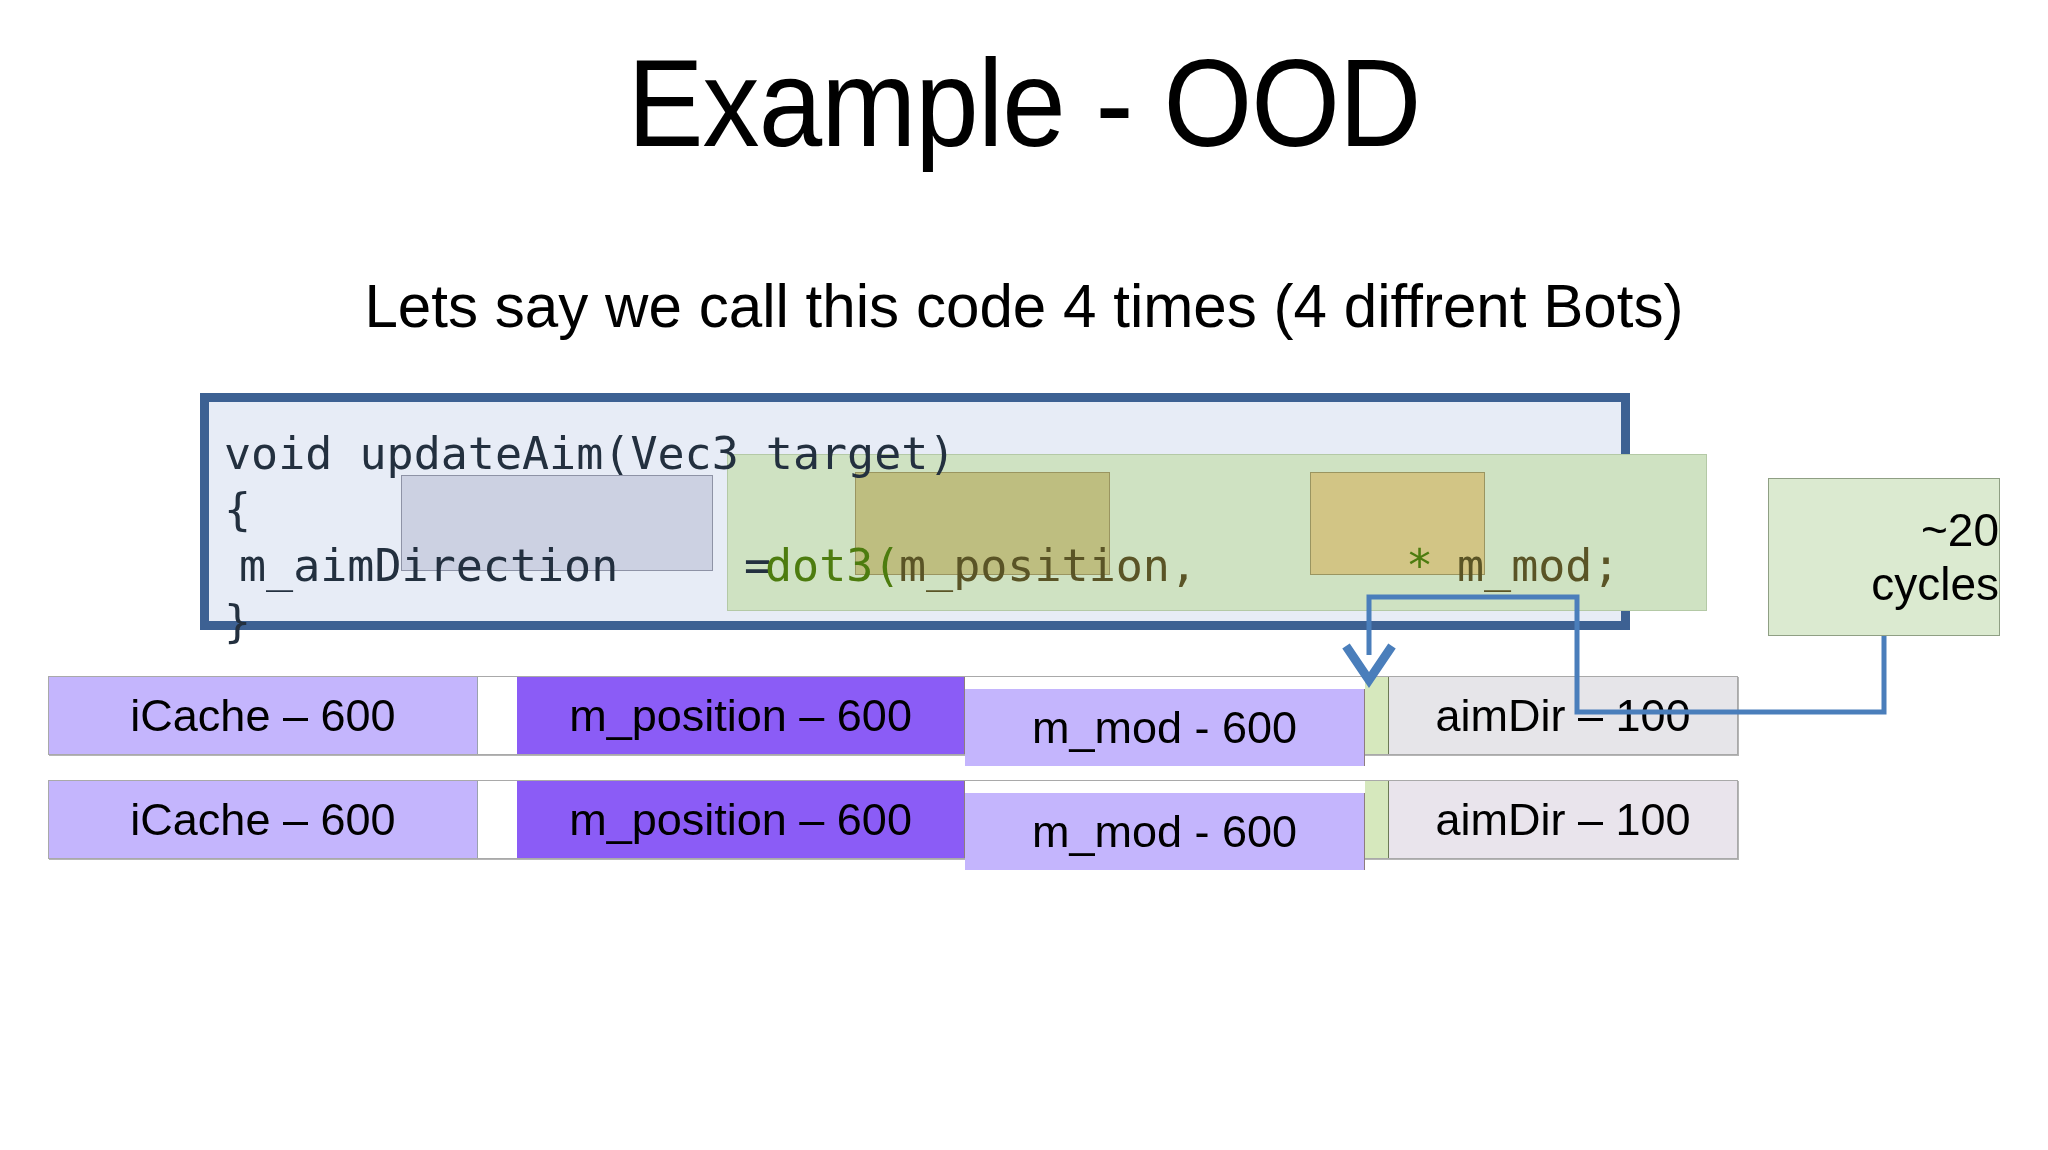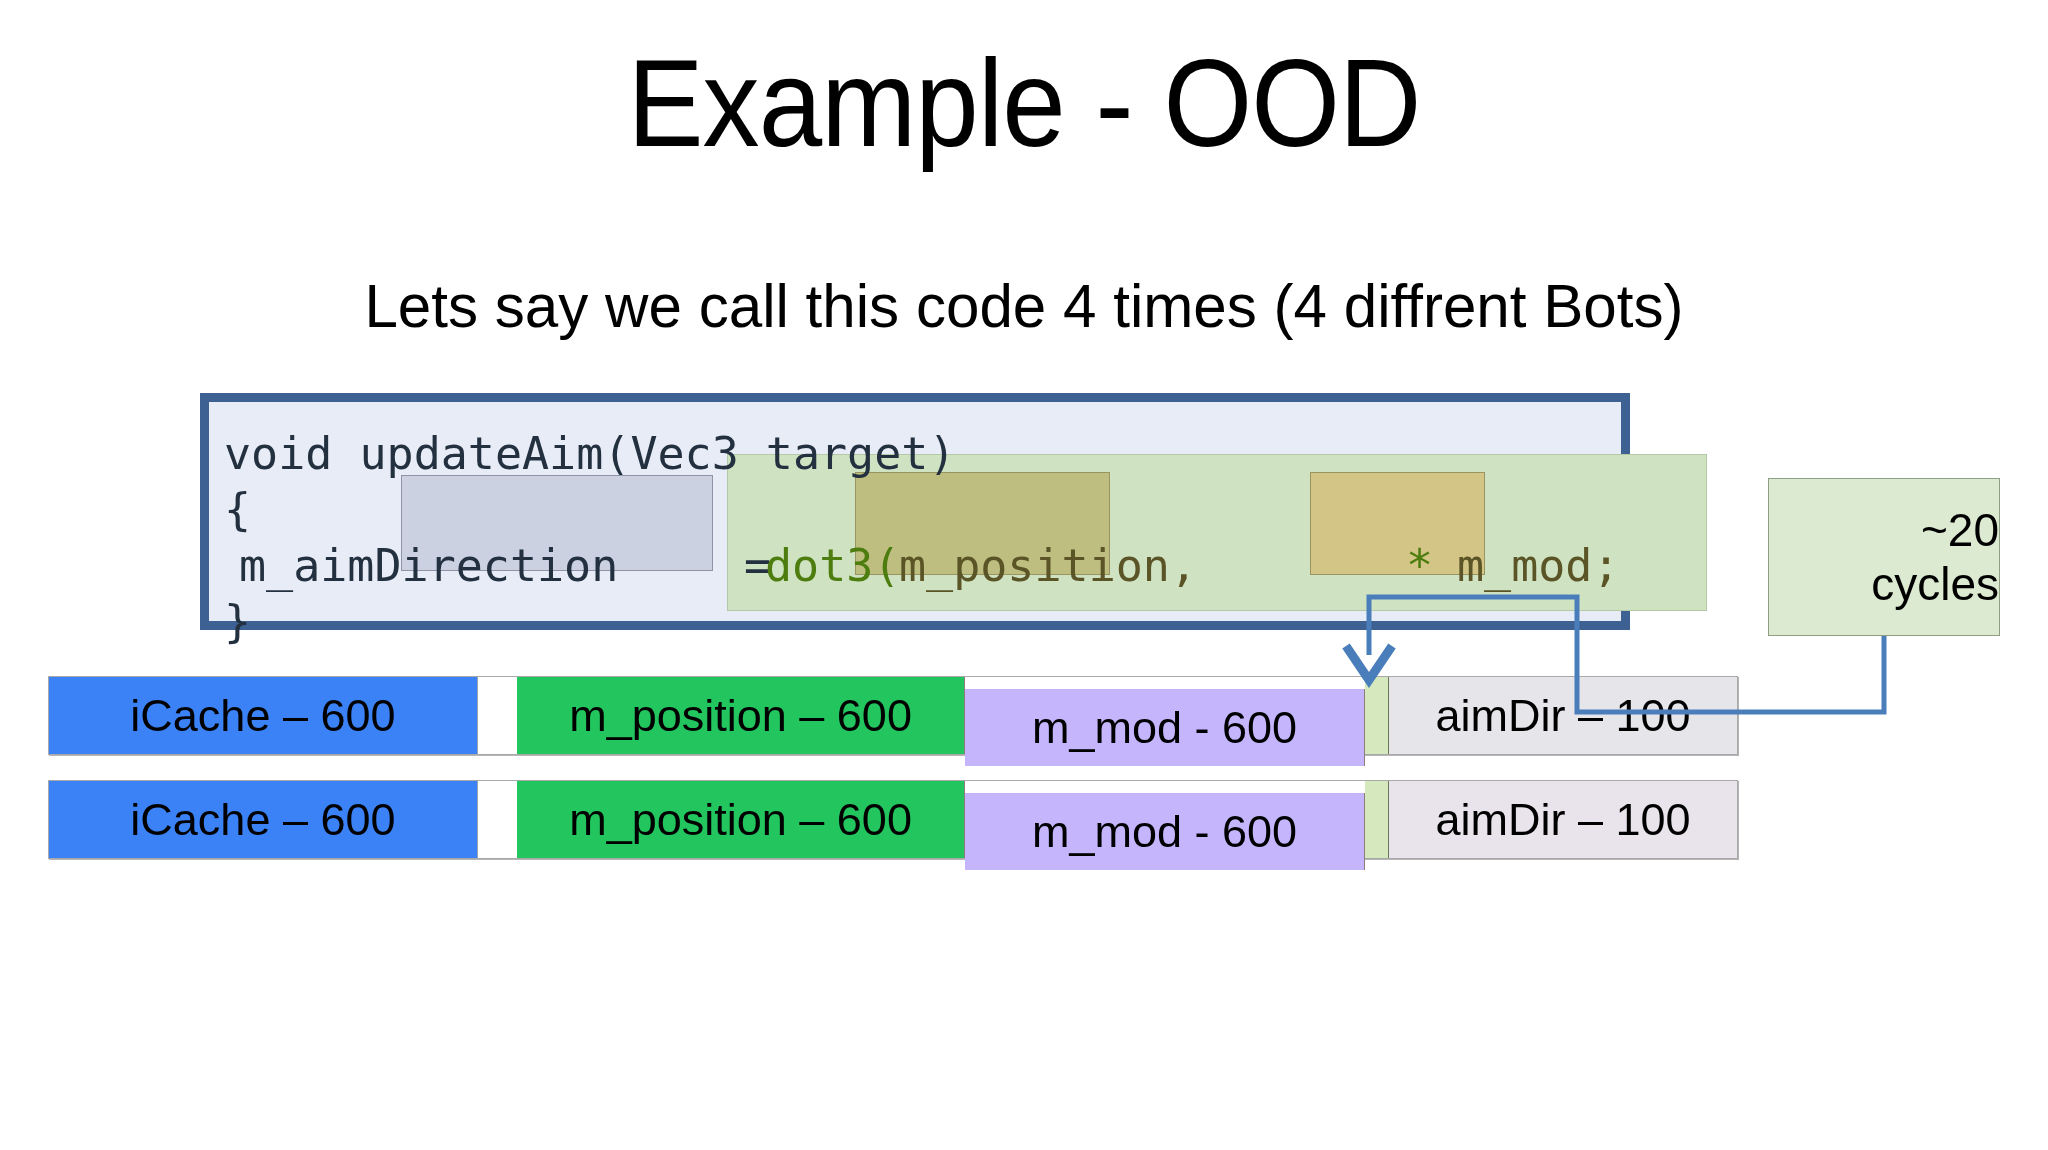"iCache – 600" .seg-icache { background: #3b82f6 -> #c4b5fd }
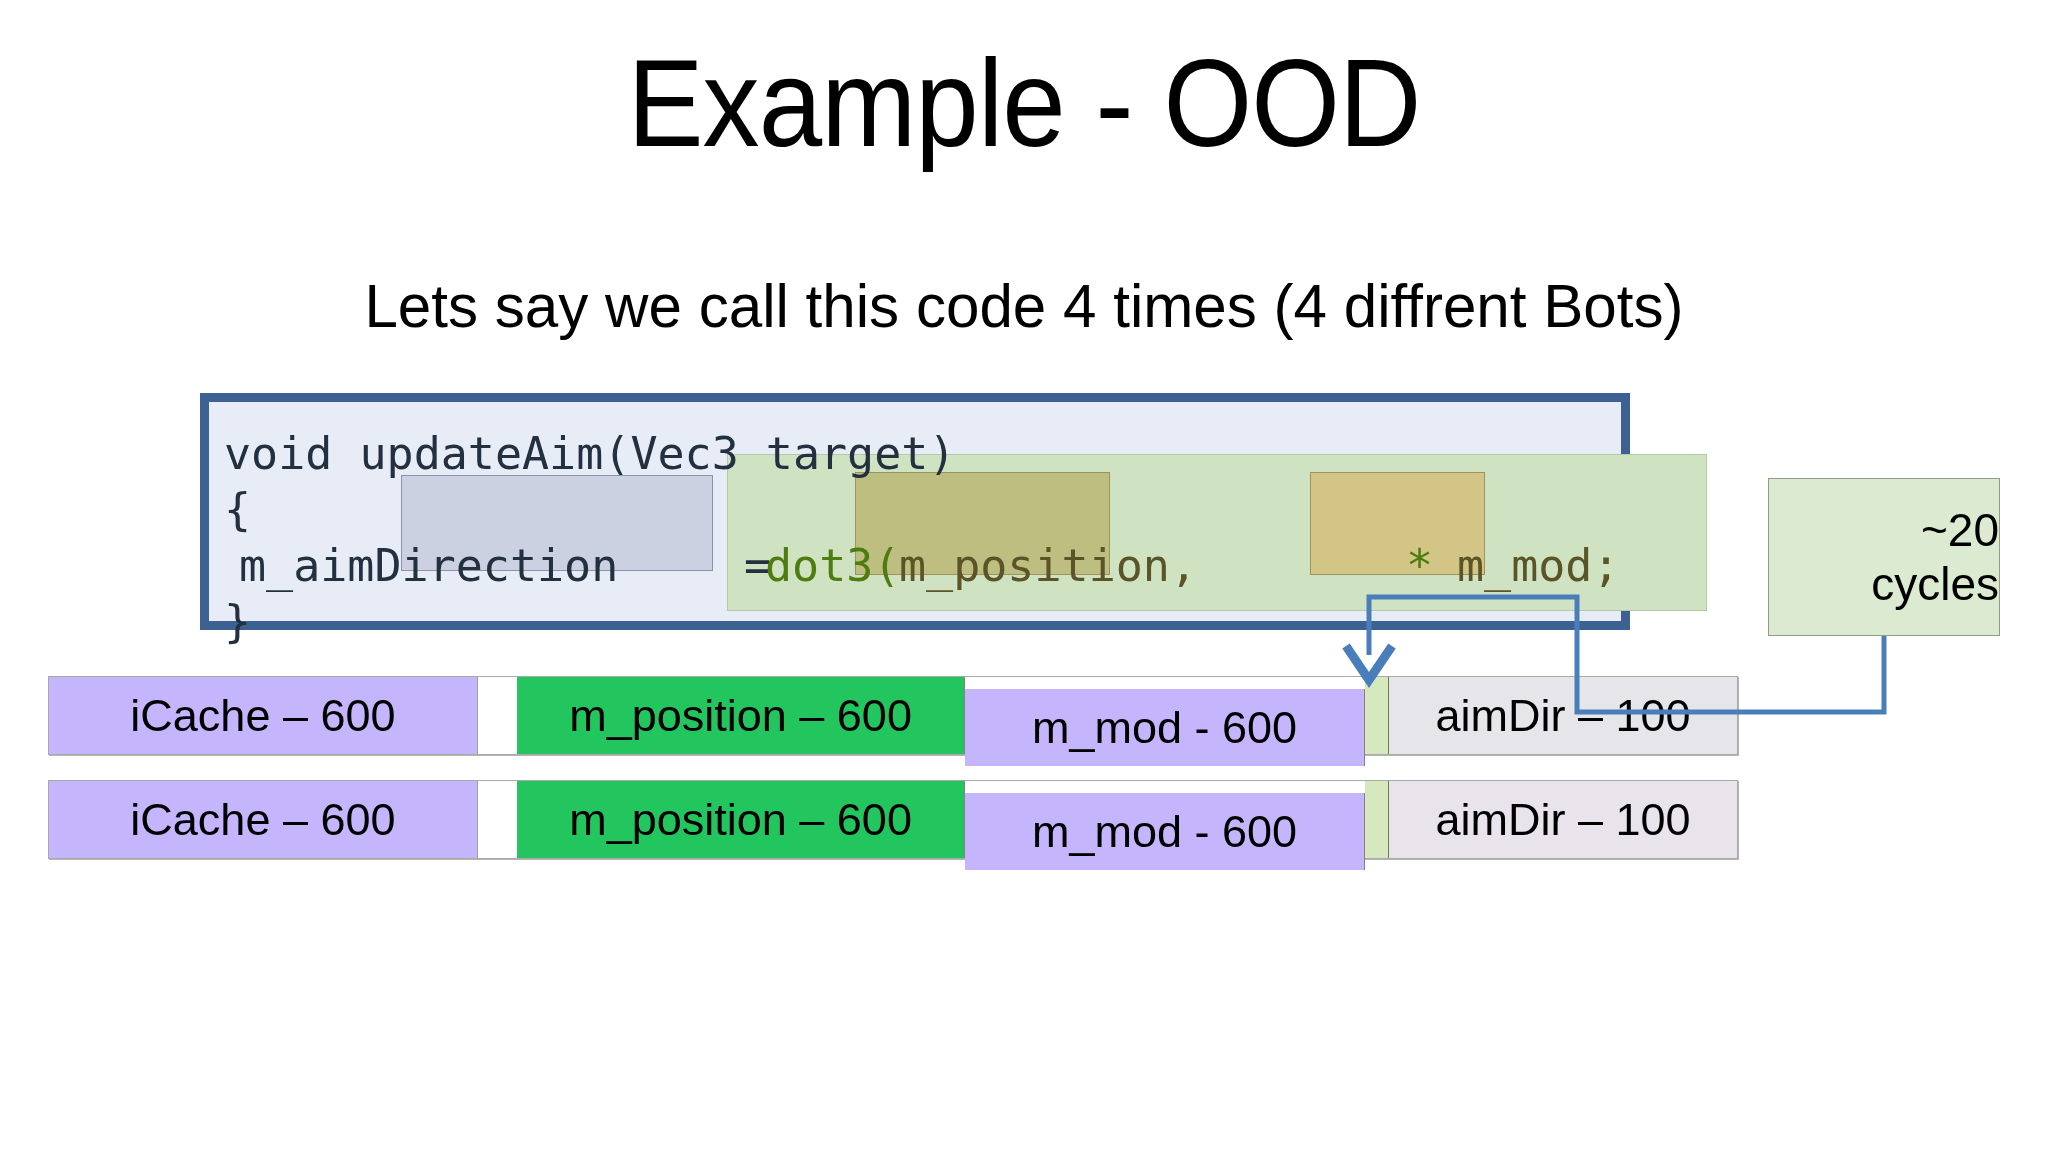"m_position – 600" .seg-mposition { background: #22c55e -> #8b5cf6 }
